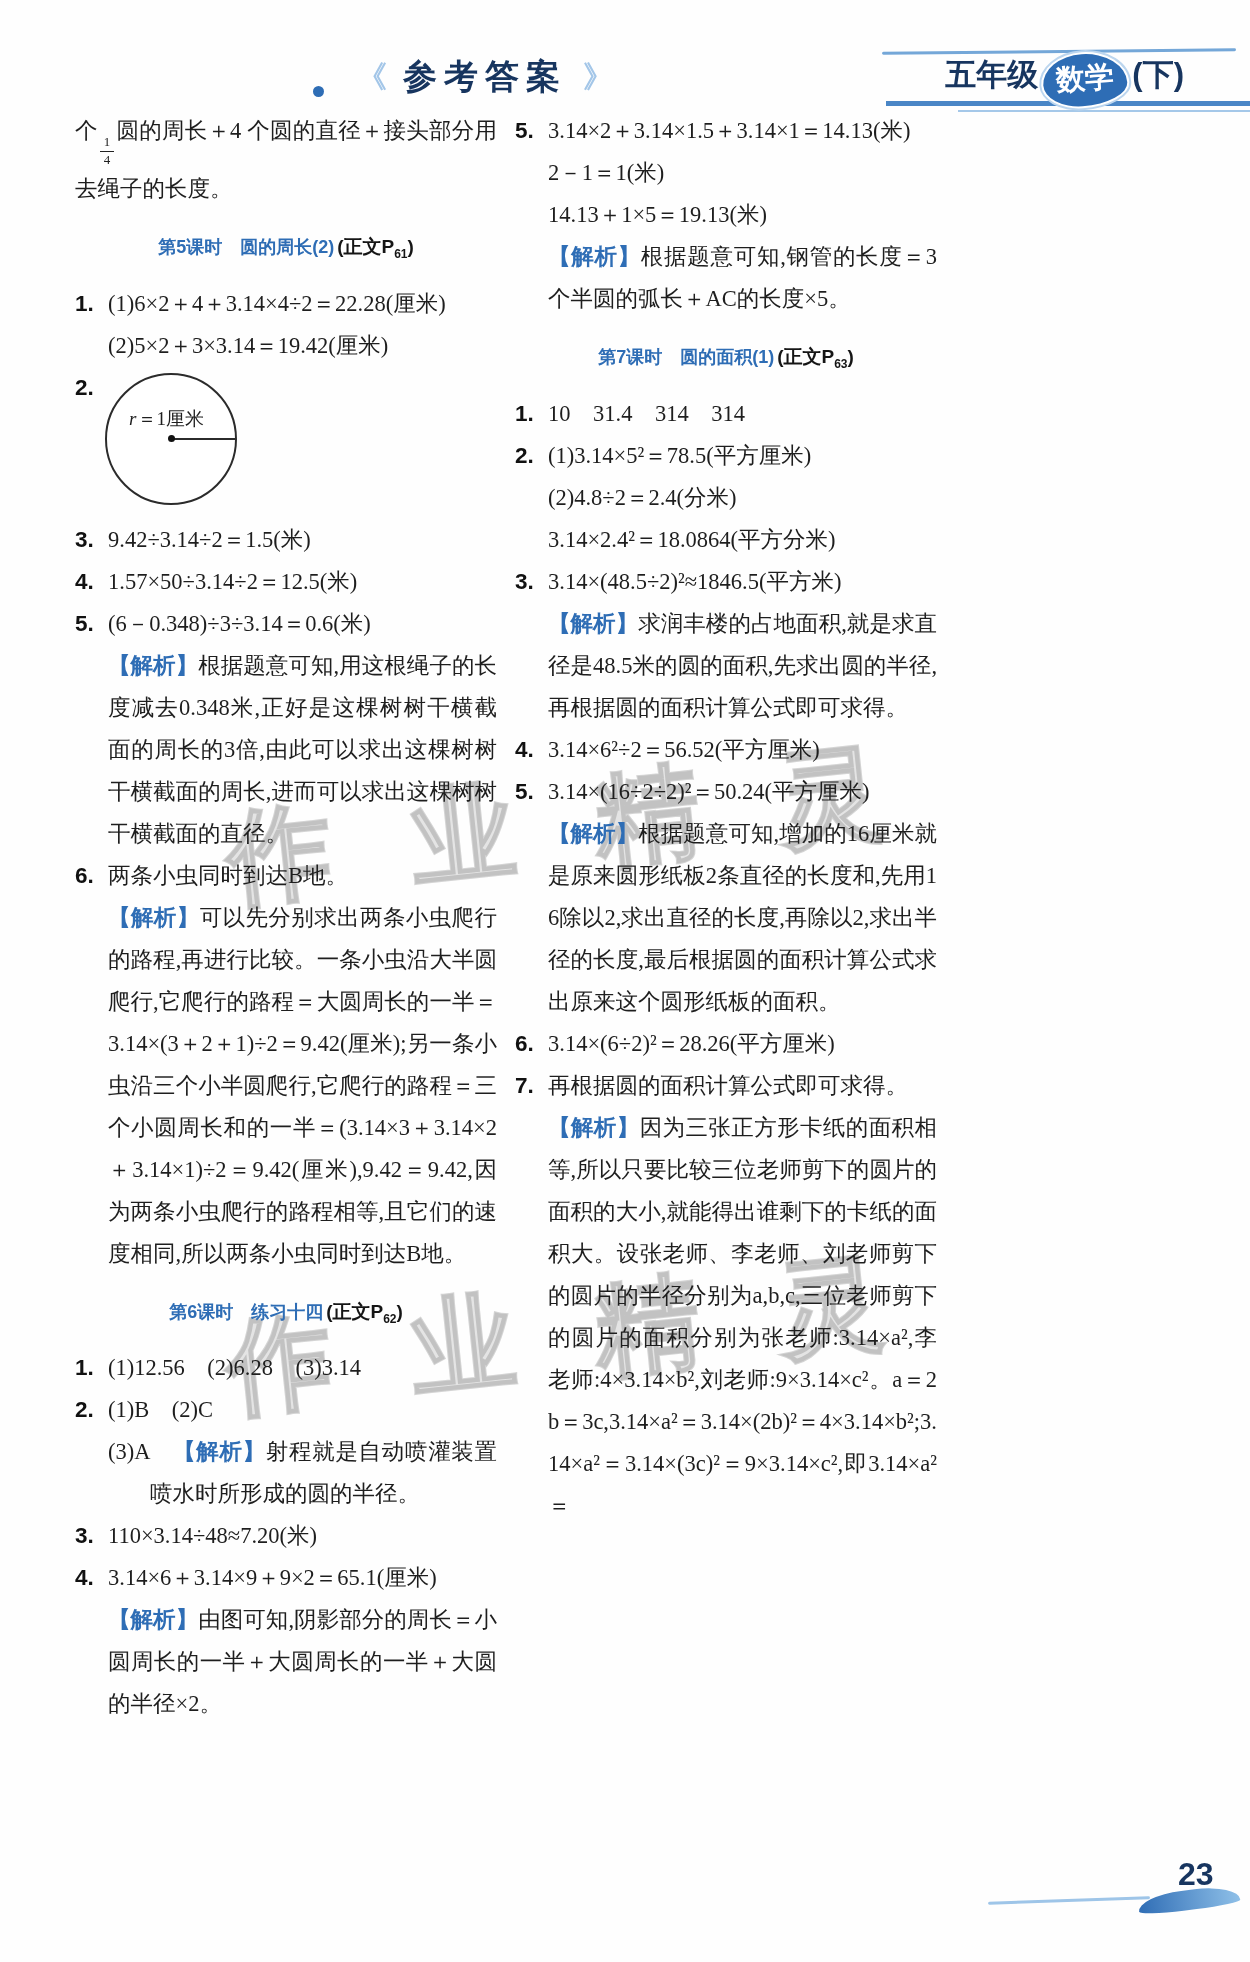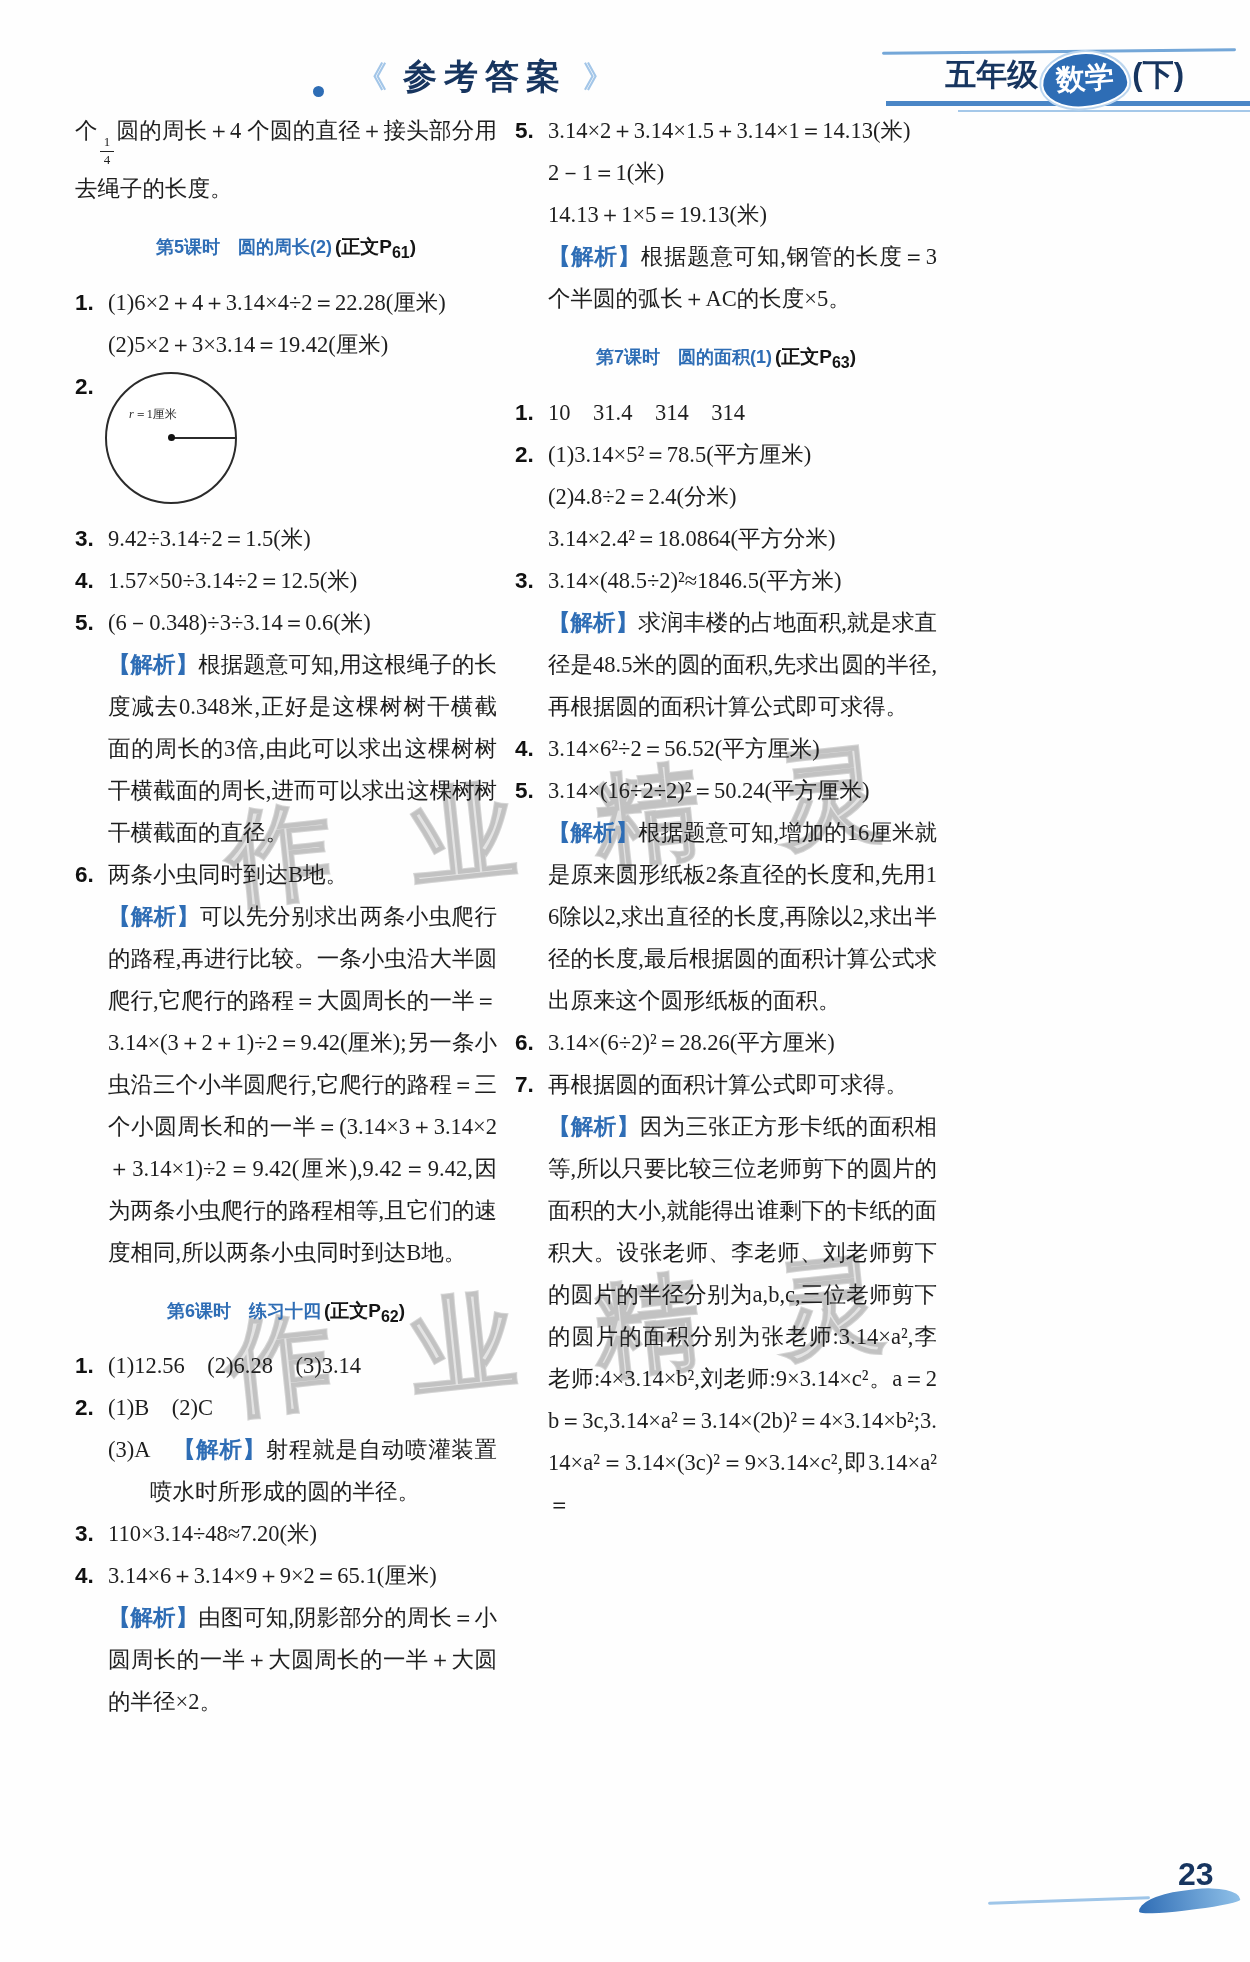"61" .h-ref sub { font-size: 16px -> 12px }
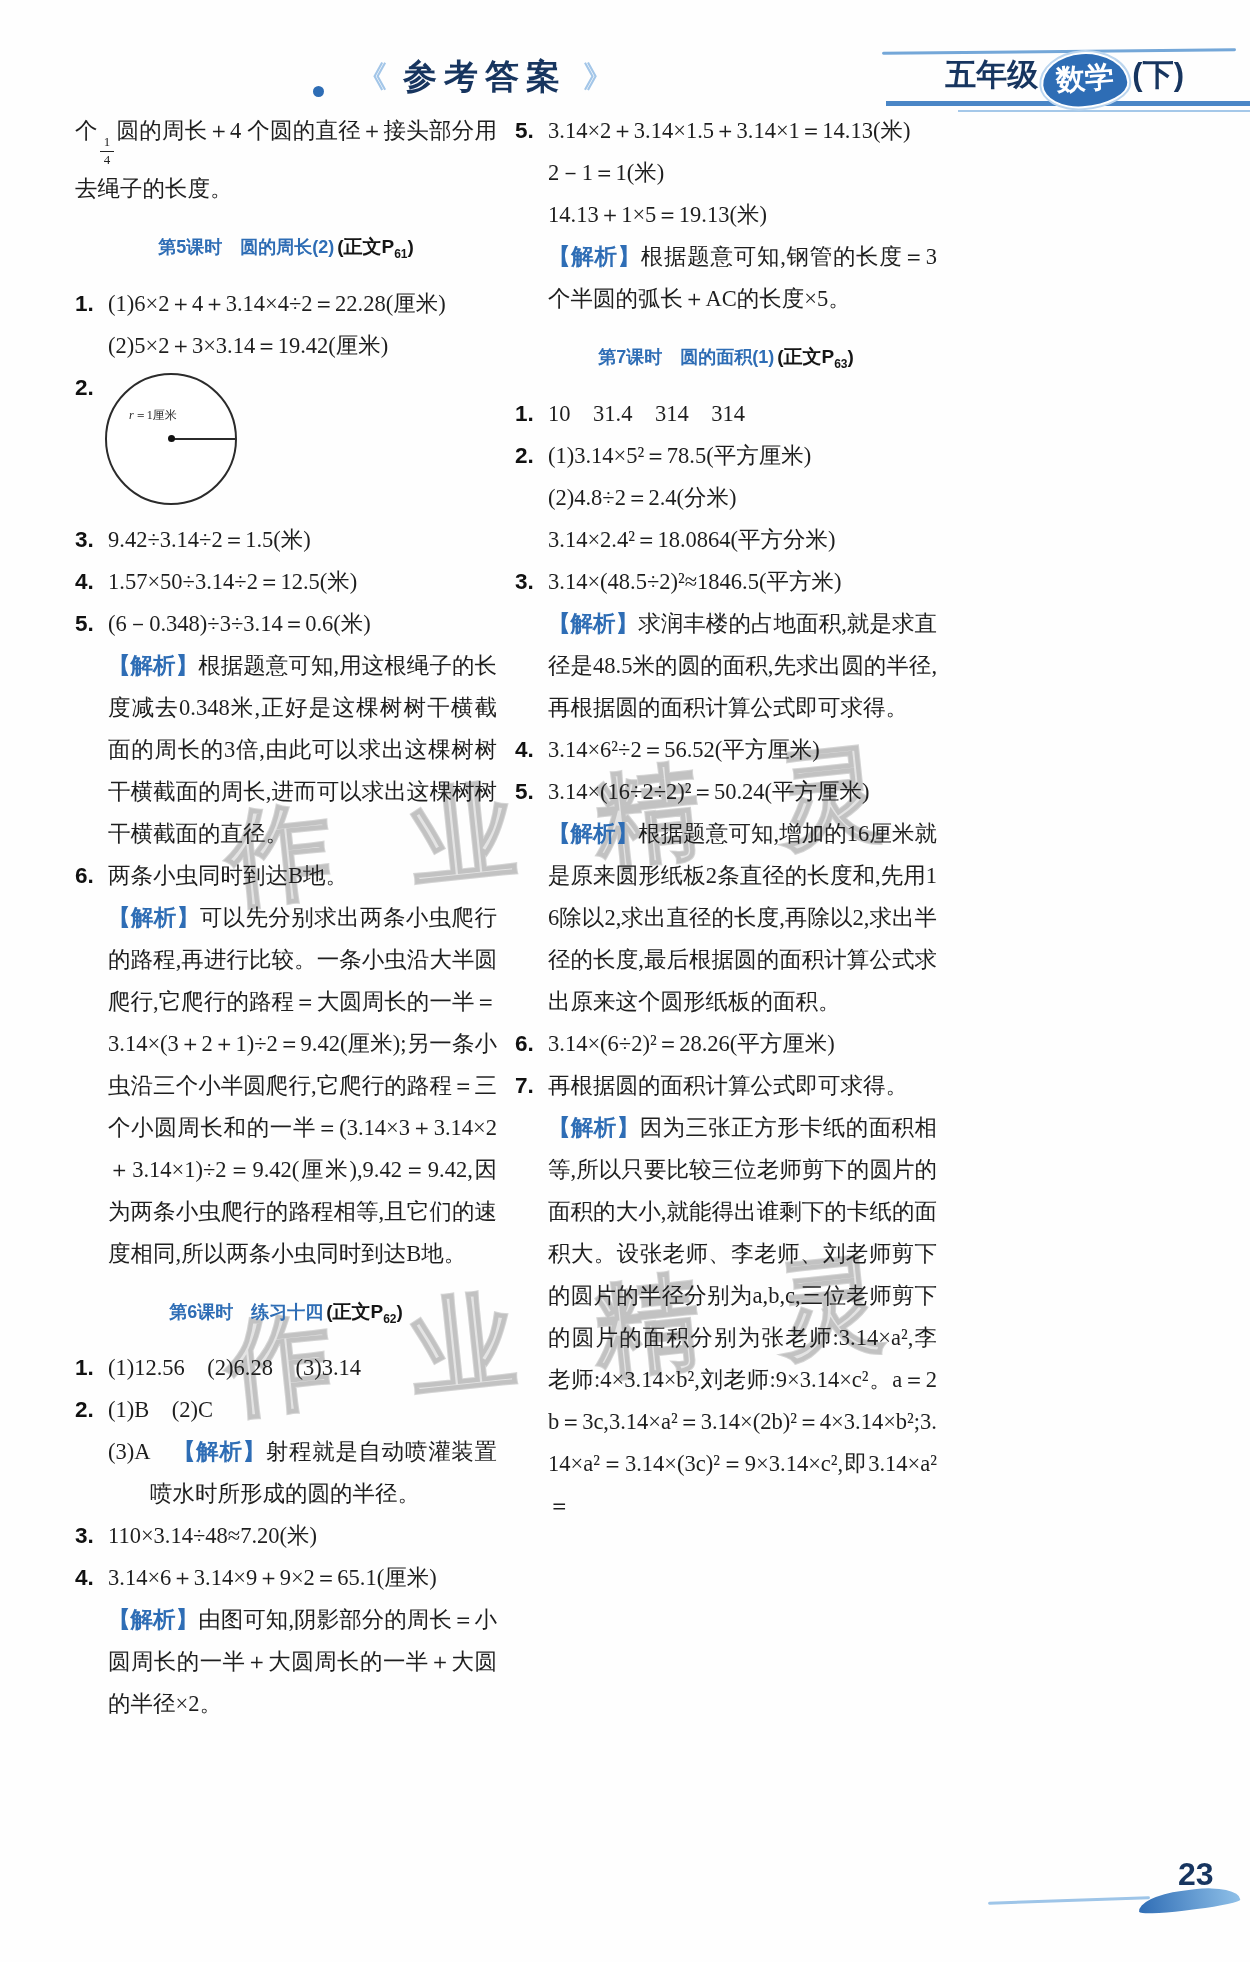"r＝1厘米" .radius-label { font-size: 12px -> 19px }
